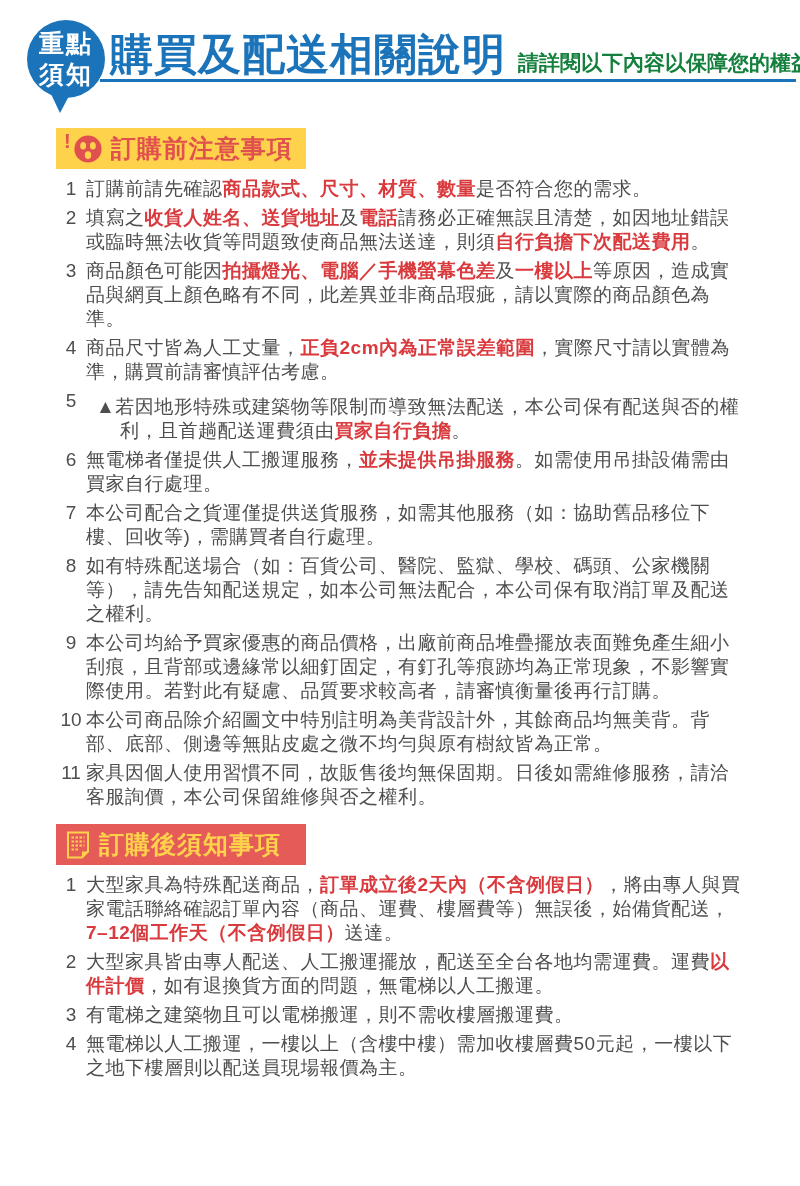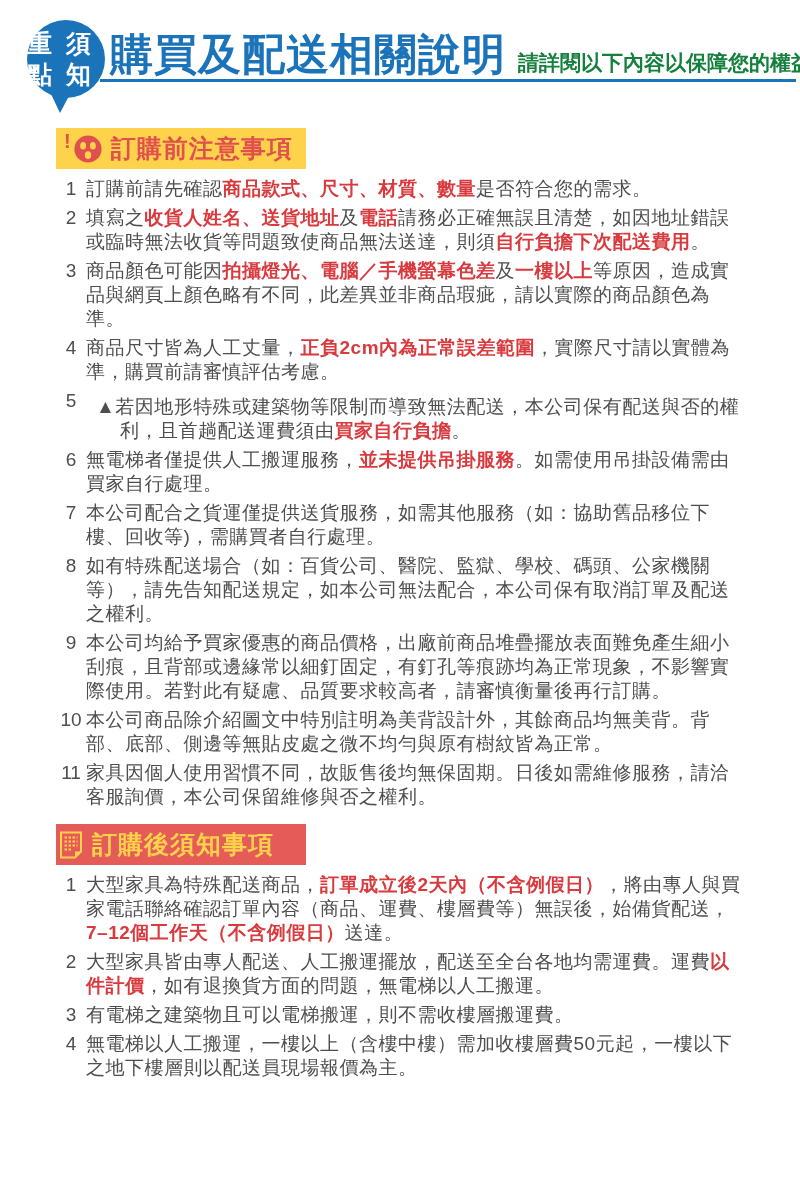"重點" .bubble { flex-direction: row -> column }
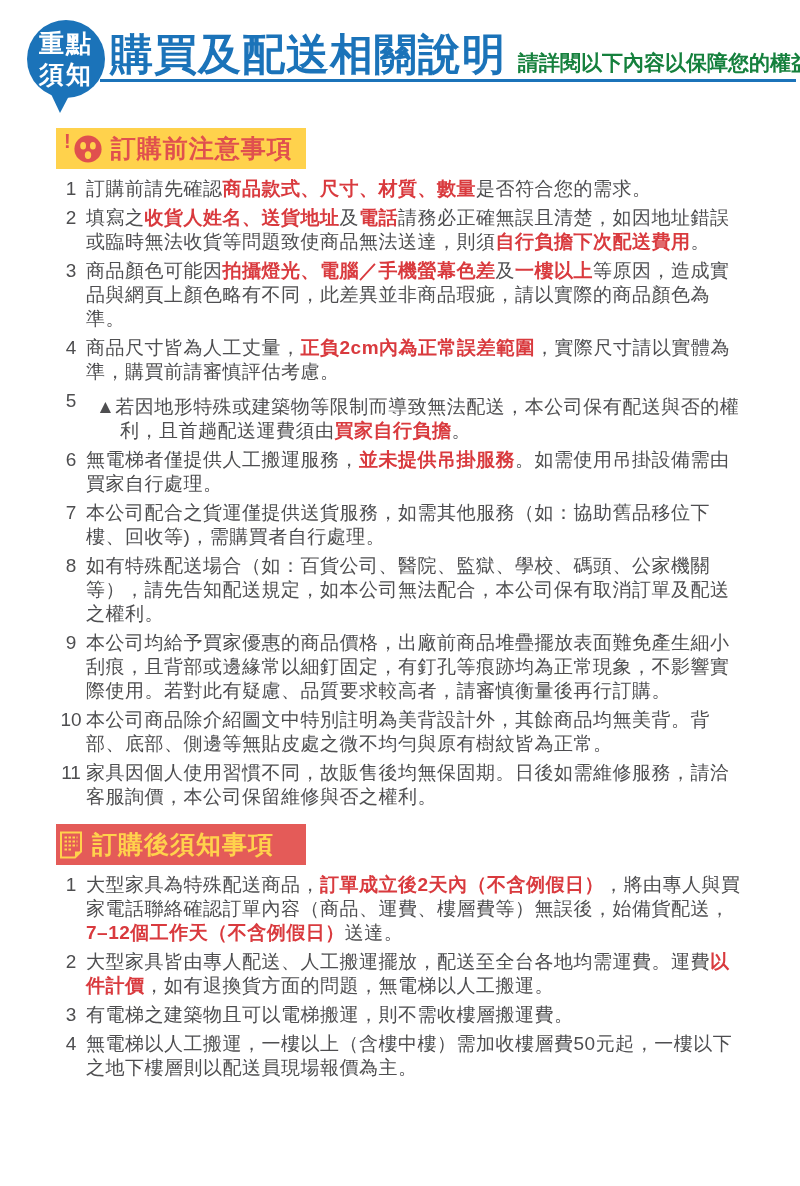"訂購後須知事項" .banner-after { padding-left: 2px -> 9px }
